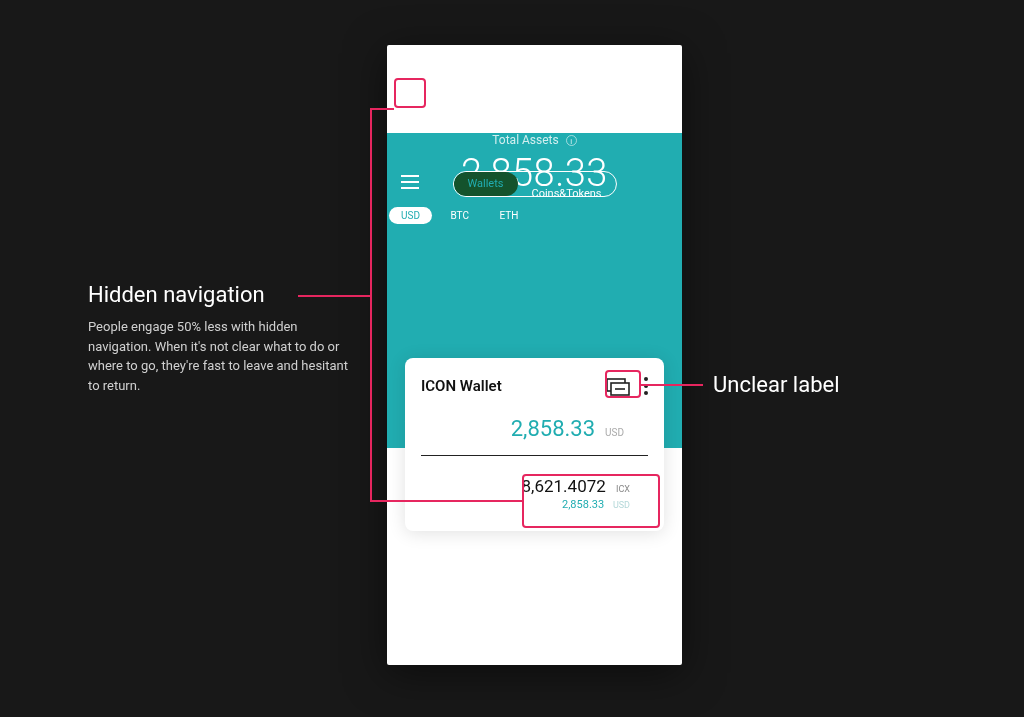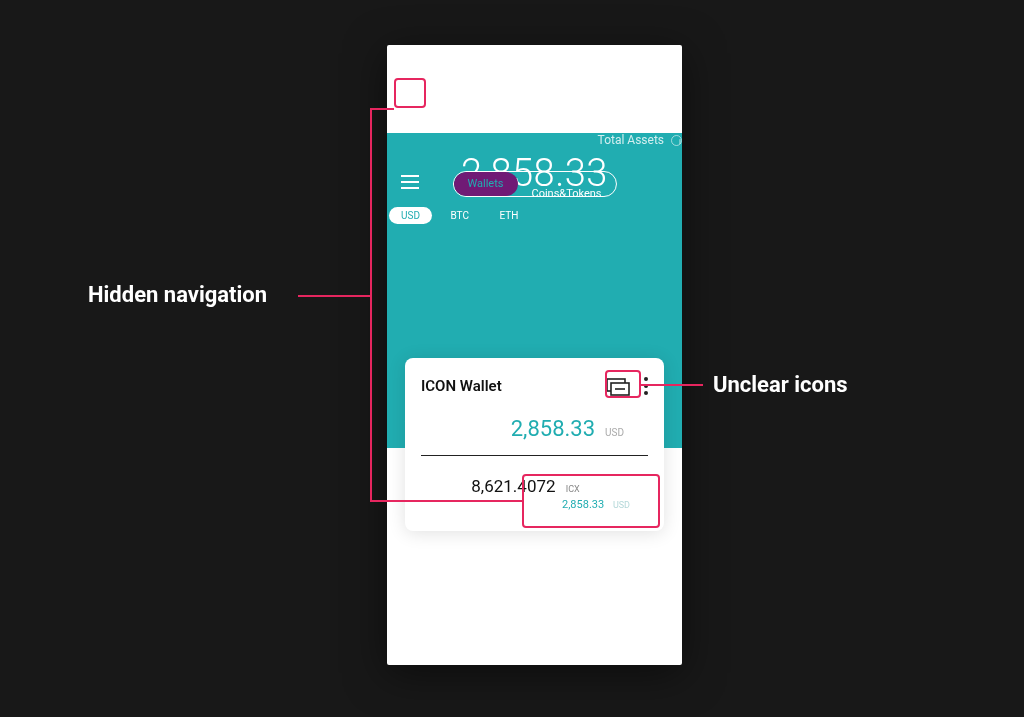"Total Assets i" .total-label { text-align: right -> center }
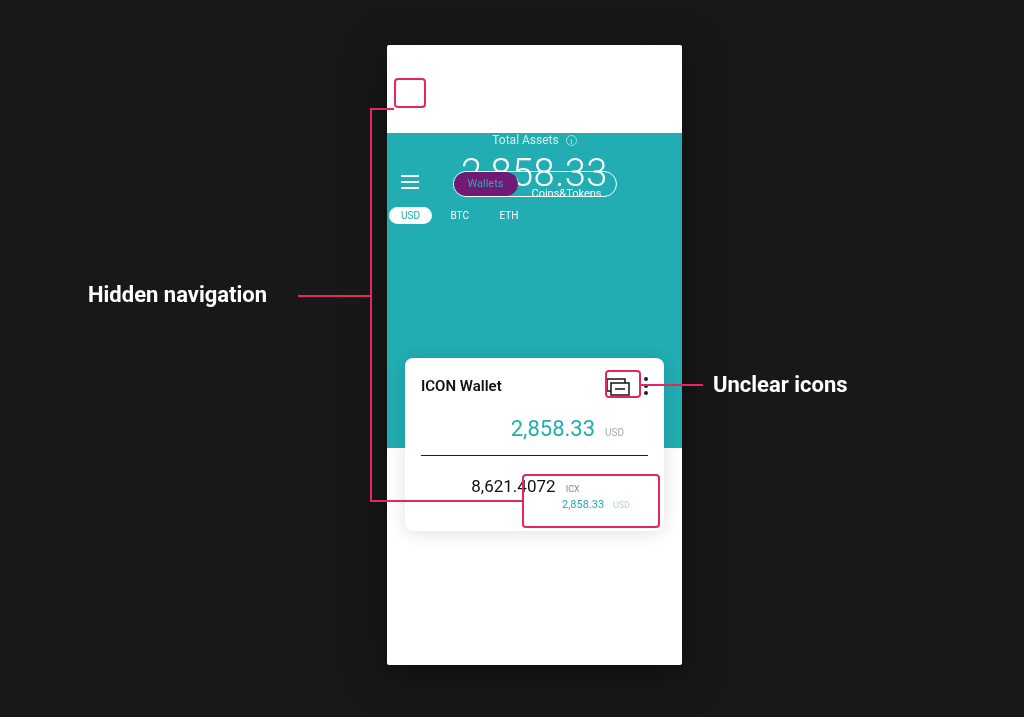"Wallets" .seg-toggle .seg.active { background: #701a75 -> #14532d }
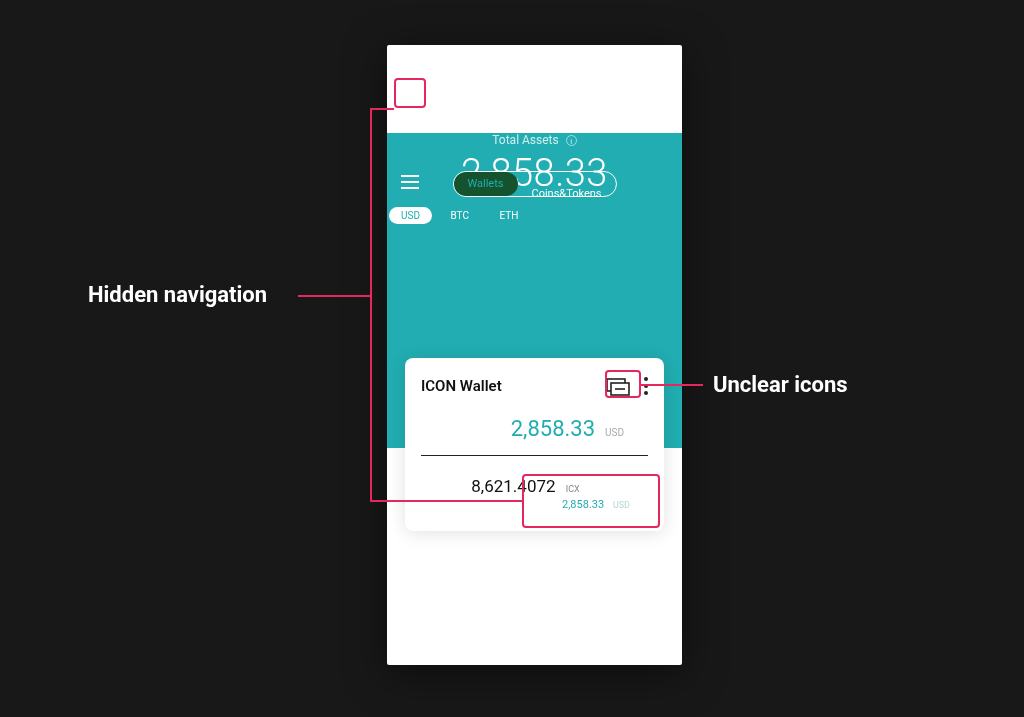"Hidden navigation" .annot .title { font-weight: 700 -> 400 }
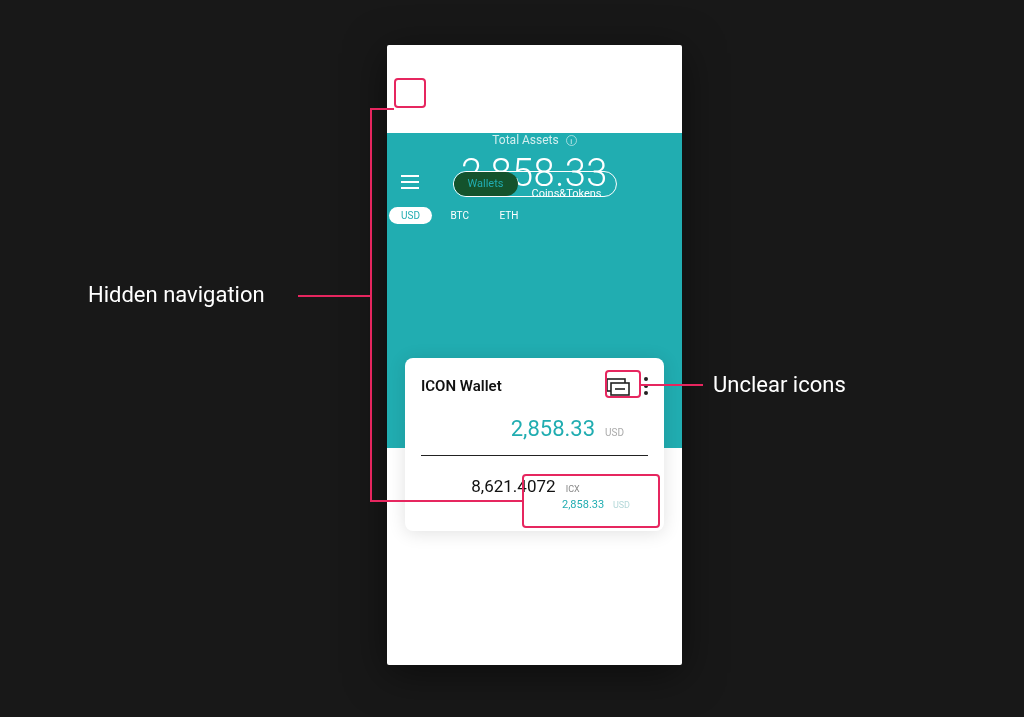"People engage 50% less with" div.body { html: none -> <div>People engage 50% less with hidden navigation. When it's not clear what to do or where to go, they're fast to leave and hesitant to return.</div> }
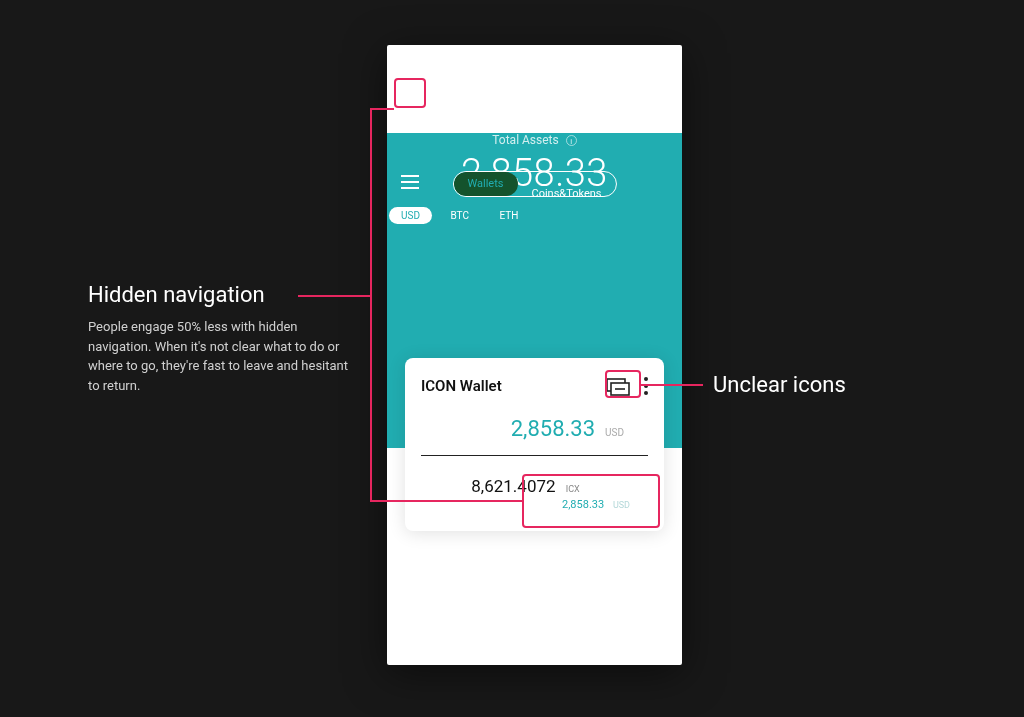"Unclear icons" div.title { text: icons -> label }
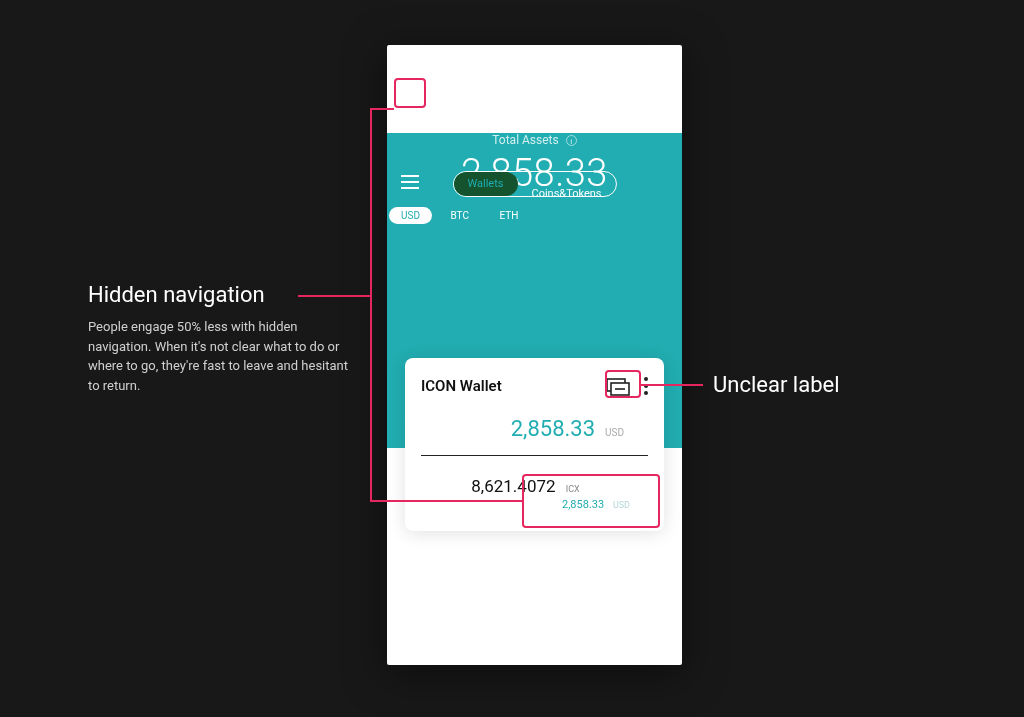"8,621.4072 ICX" .coin-row .mid { text-align: center -> right }
